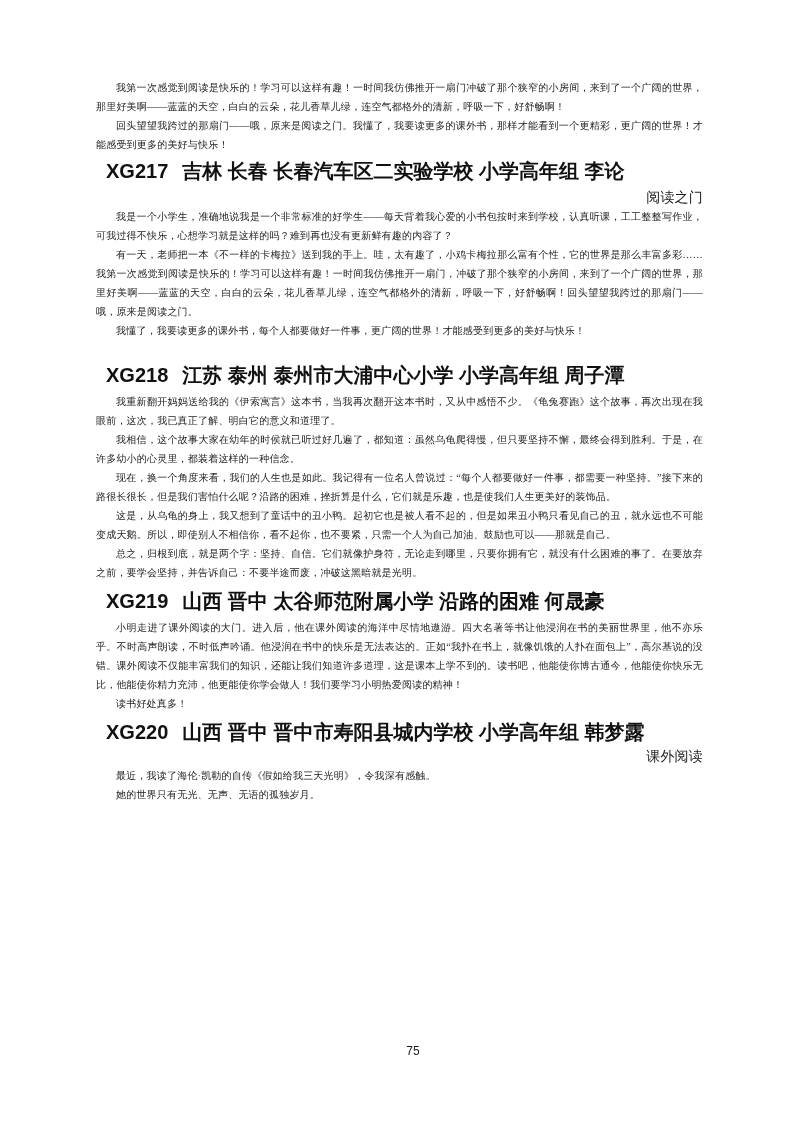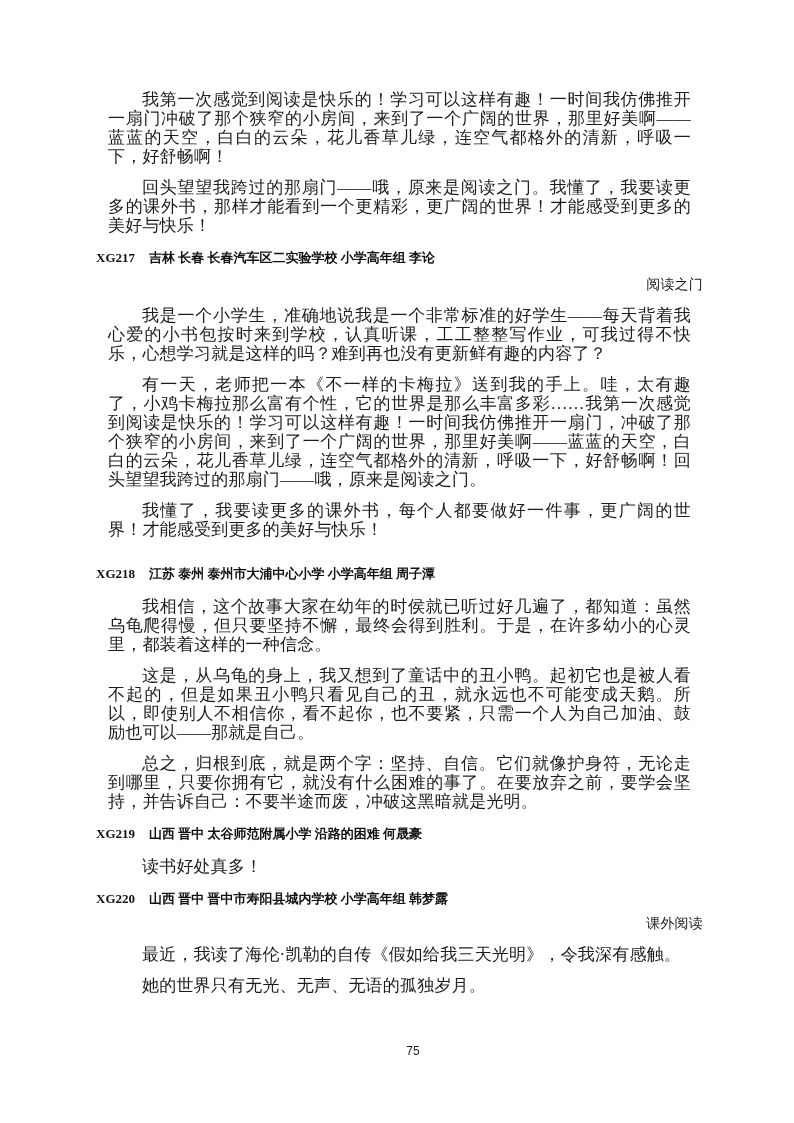"我第一次感觉到阅读是快乐的！学习可以这样有趣！一时间我仿佛推开一扇门冲破了那个狭" .para { font-size: 17px -> 10px; margin: 12px -> 0 }
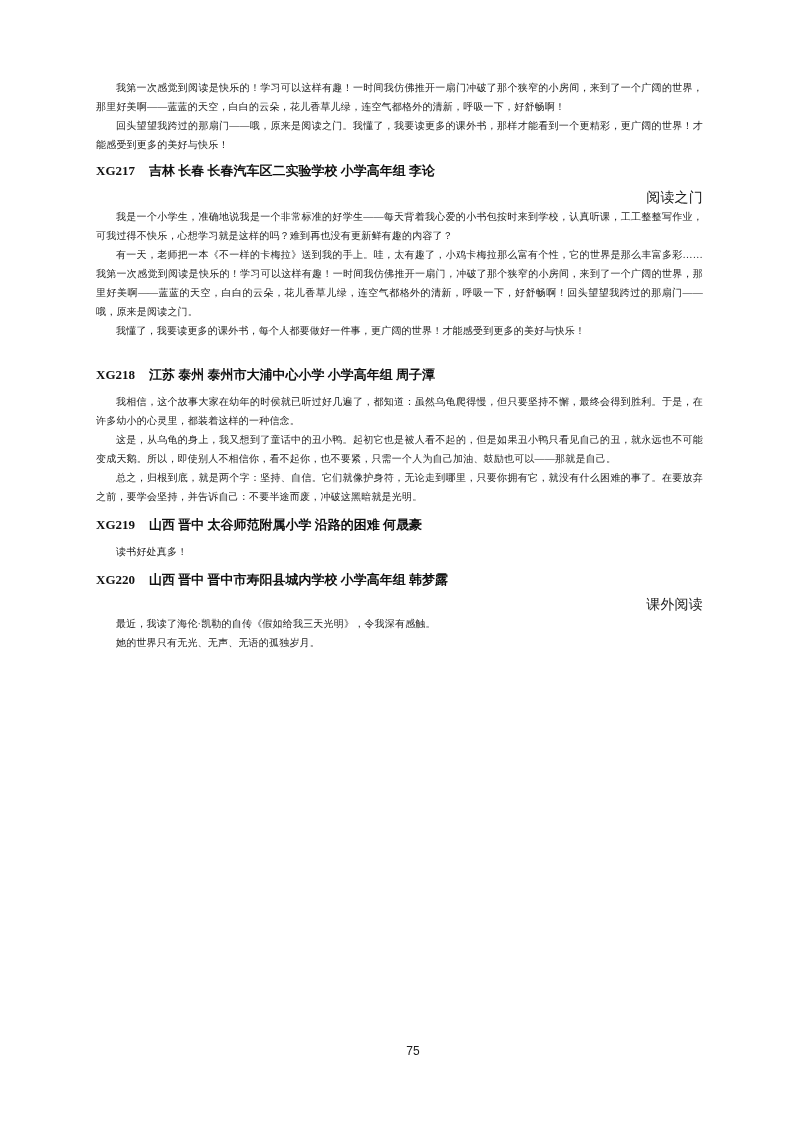"XG217 吉林 长春 长春汽车区二实验学校 小学高年组" .entry-heading { font-family: Liberation Serif, serif -> Liberation Sans, sans-serif; font-size: 13px -> 20px; margin: 0 -> 10px }
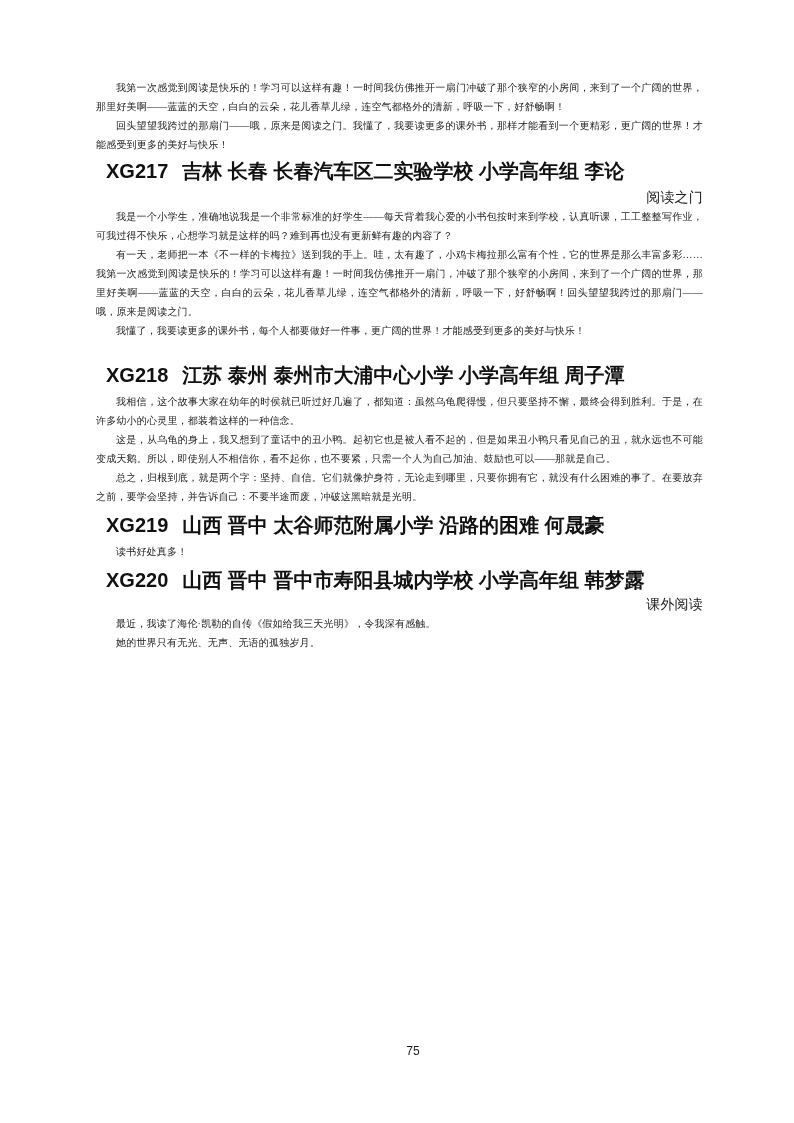"我重新翻开妈妈送给我的《伊索寓言》这本书，当我再次翻开这本书时，又从中感悟不少。" p.para { html: none -> <p>我重新翻开妈妈送给我的《伊索寓言》这本书，当我再次翻开这本书时，又从中感悟不少。《龟兔赛跑》这个故事，再次出现在我眼前，这次，我已真正了解、明白它的意义和道理了。</p> }
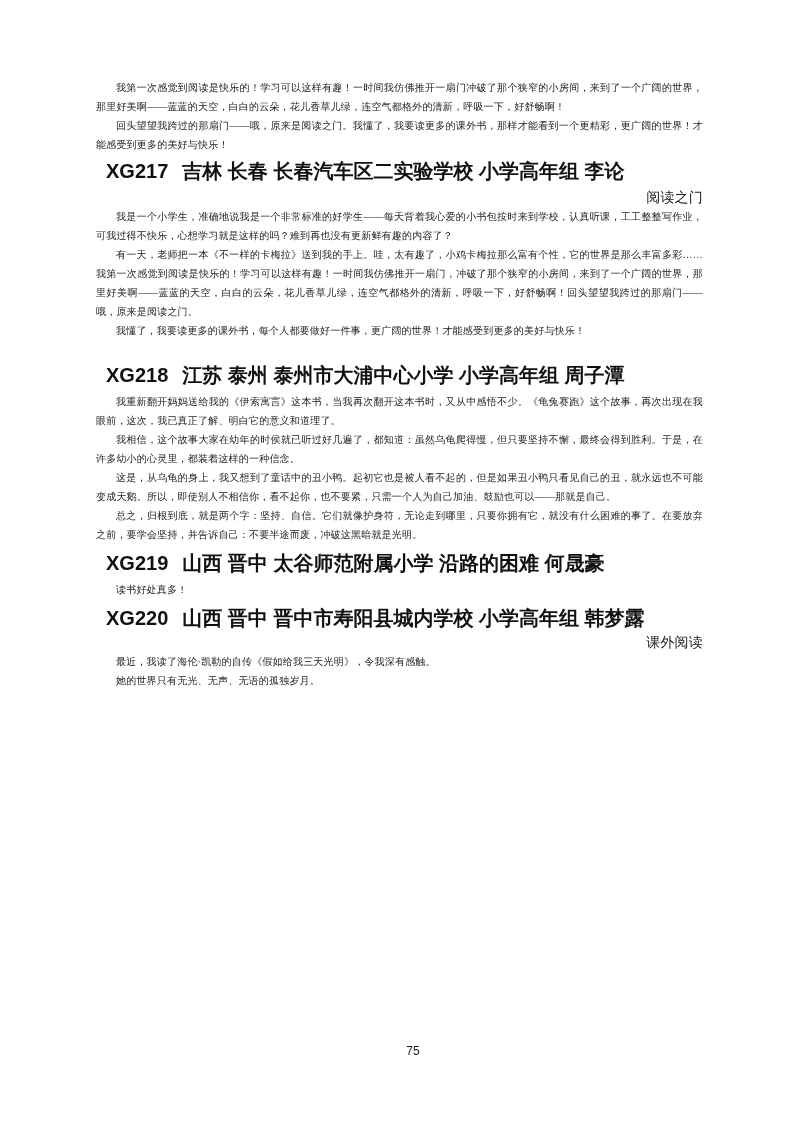"现在，换一个角度来看，我们的人生也是如此。我记得有一位名人曾说过：“每个人都要做" p.para { html: none -> <p>现在，换一个角度来看，我们的人生也是如此。我记得有一位名人曾说过：“每个人都要做好一件事，都需要一种坚持。”接下来的路很长很长，但是我们害怕什么呢？沿路的困难，挫折算是什么，它们就是乐趣，也是使我们人生更美好的装饰品。</p> }
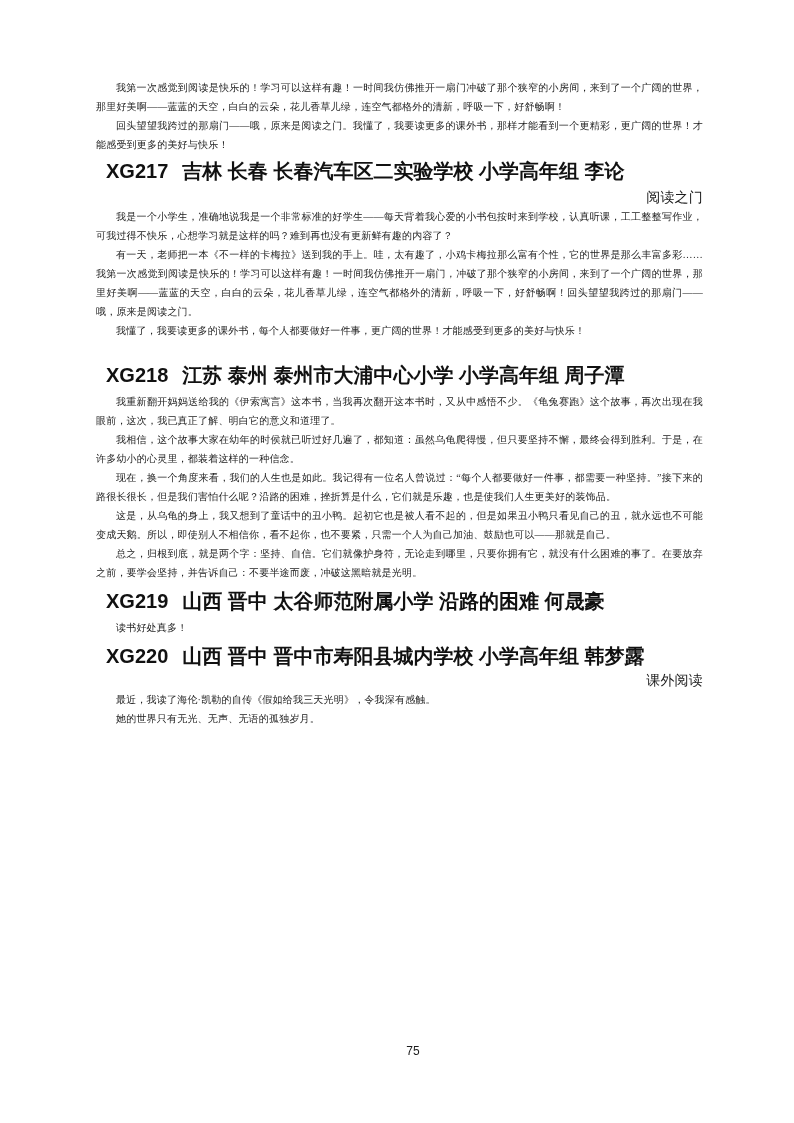"小明走进了课外阅读的大门。进入后，他在课外阅读的海洋中尽情地遨游。四大名著等书让" p.para { html: none -> <p>小明走进了课外阅读的大门。进入后，他在课外阅读的海洋中尽情地遨游。四大名著等书让他浸润在书的美丽世界里，他不亦乐乎。不时高声朗读，不时低声吟诵。他浸润在书中的快乐是无法表达的。正如“我扑在书上，就像饥饿的人扑在面包上”，高尔基说的没错。课外阅读不仅能丰富我们的知识，还能让我们知道许多道理，这是课本上学不到的。读书吧，他能使你博古通今，他能使你快乐无比，他能使你精力充沛，他更能使你学会做人！我们要学习小明热爱阅读的精神！</p> }
